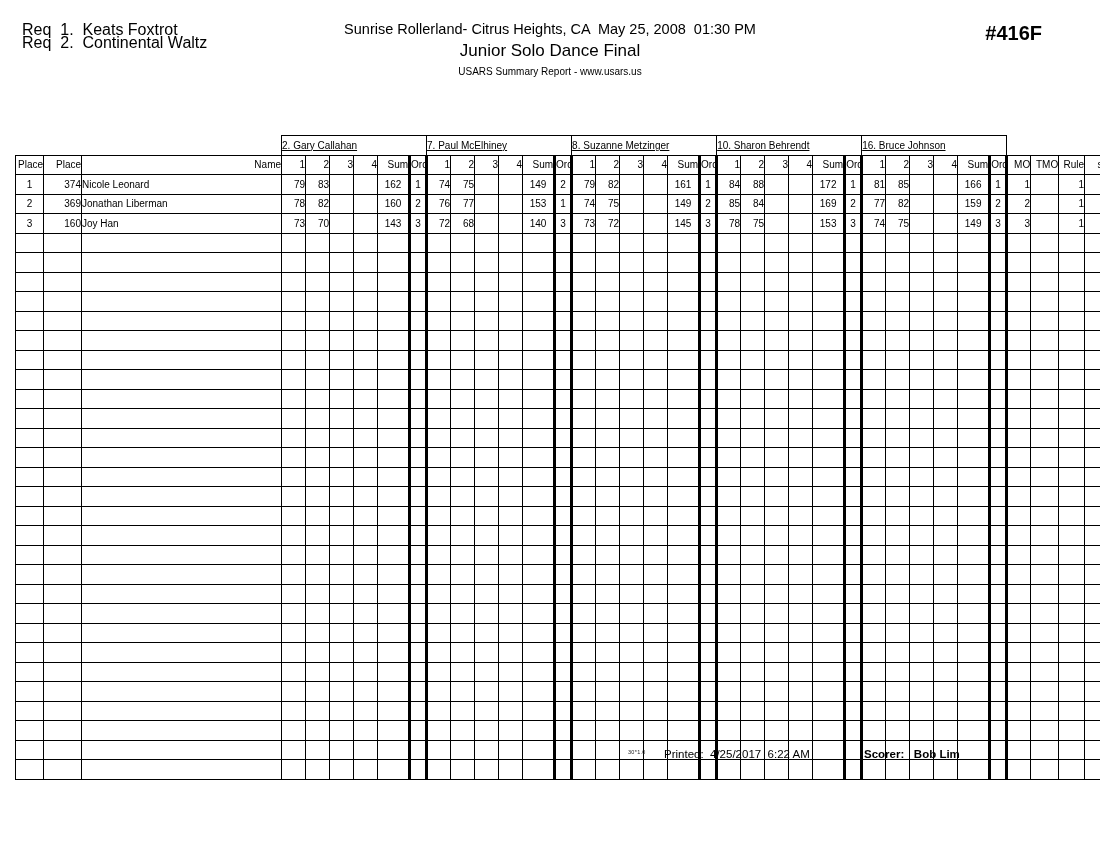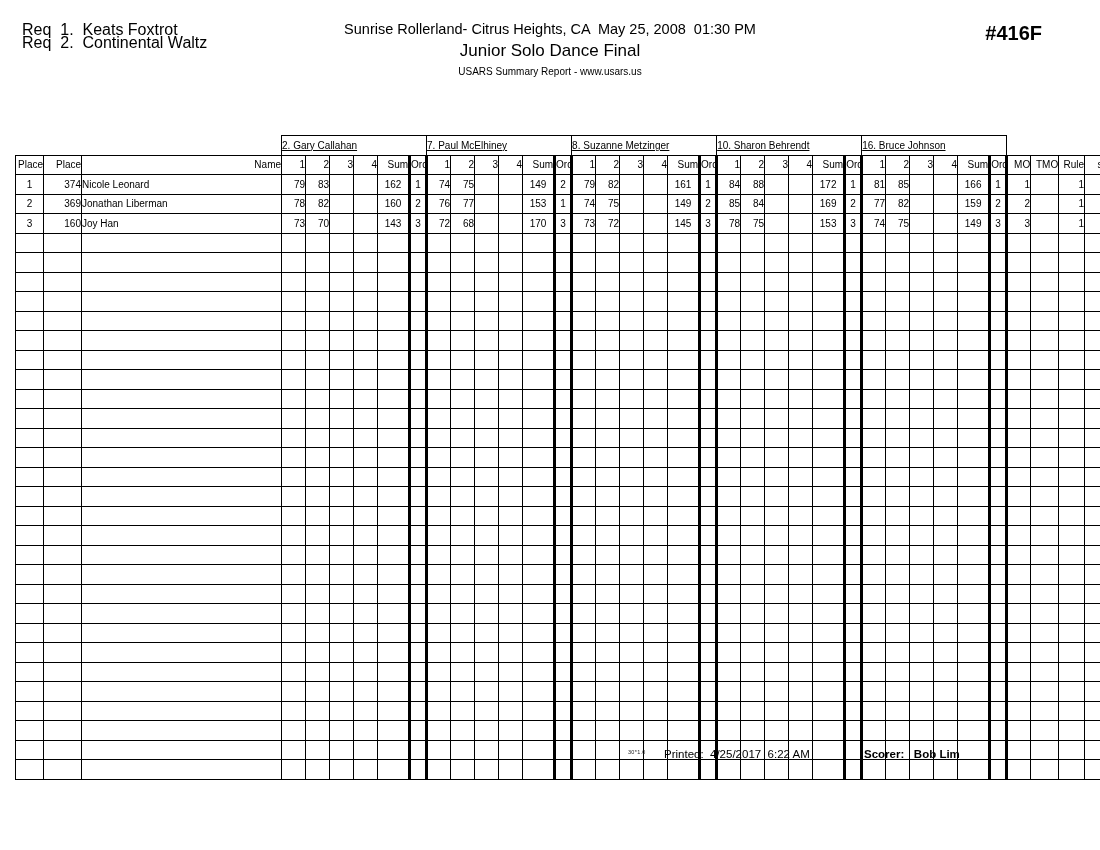"170" td.c-sum { text: 170 -> 140 }
